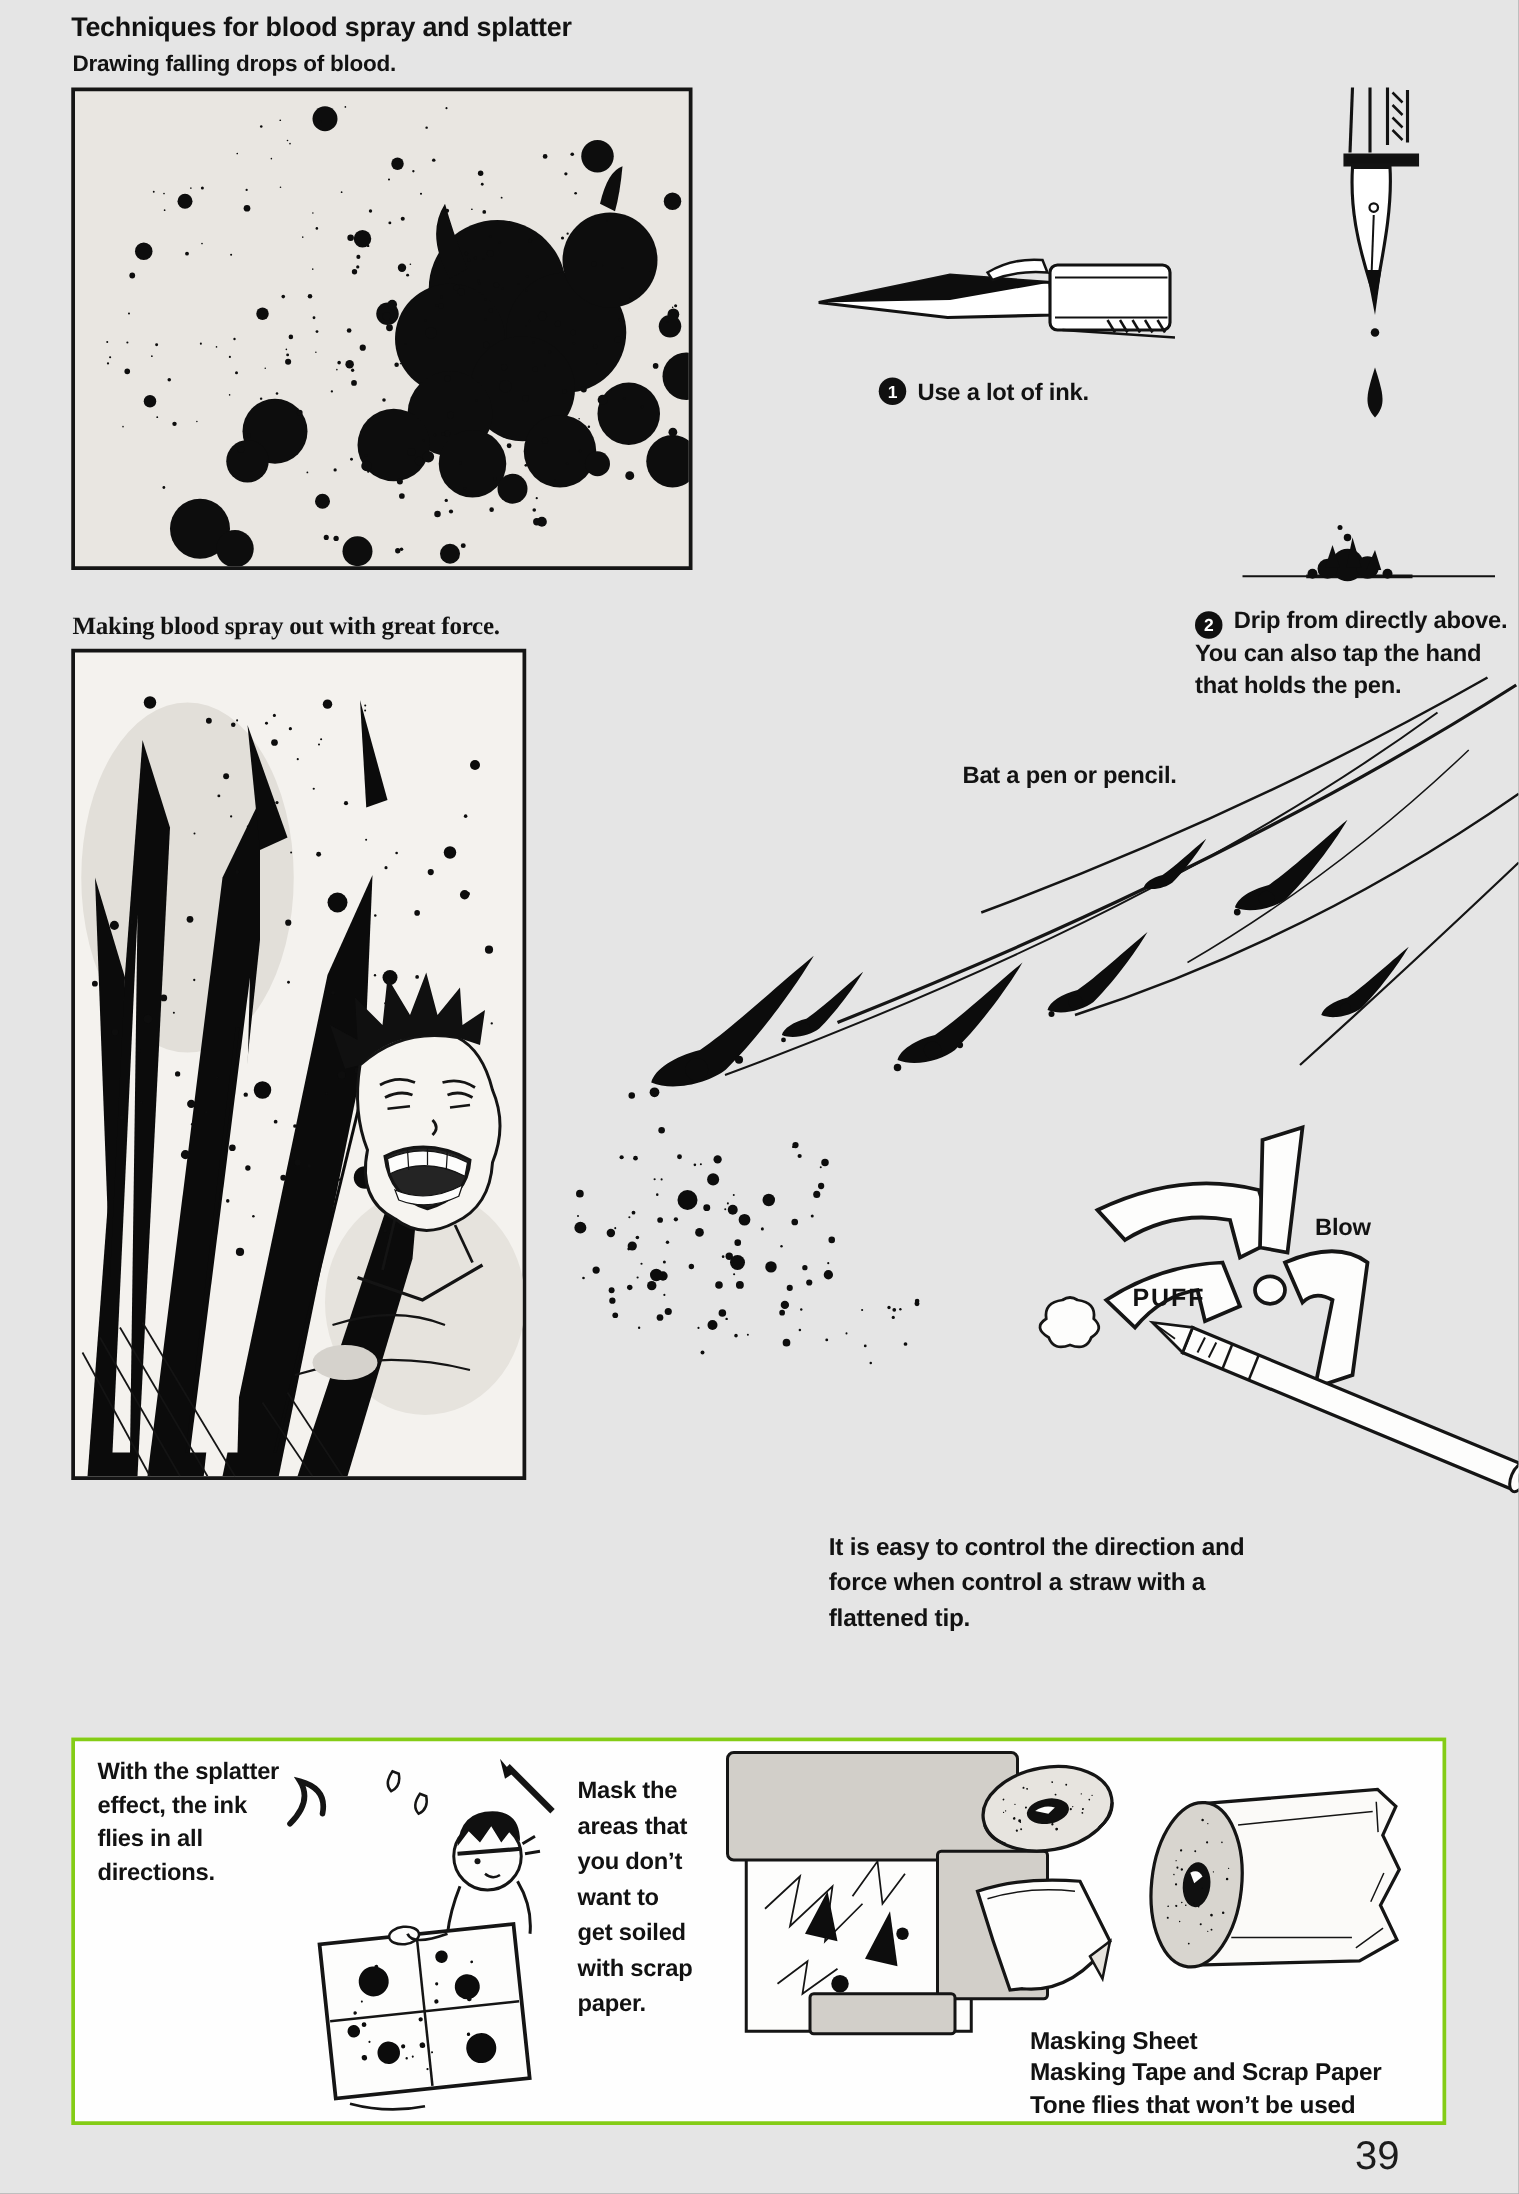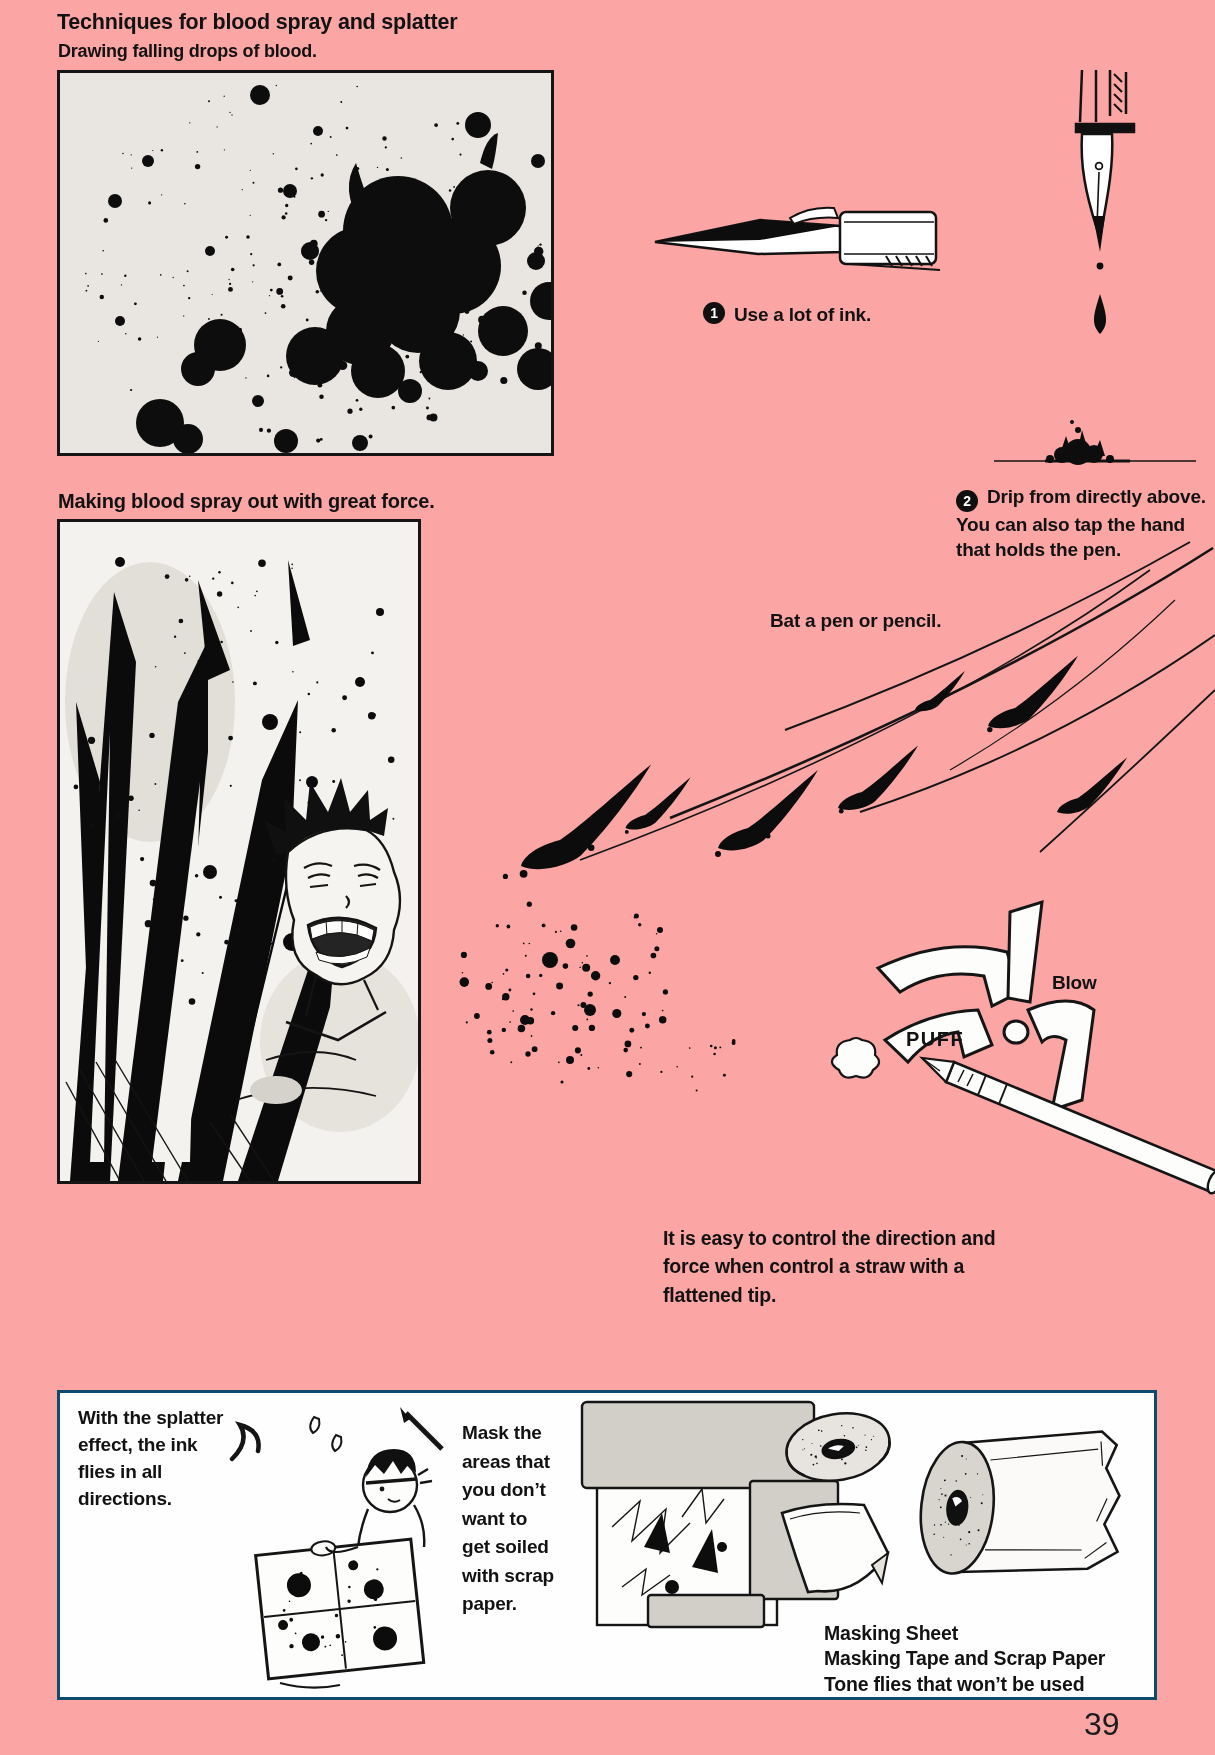"Techniques for blood spray and" #page { background: #fca5a5 -> #e5e5e5 }
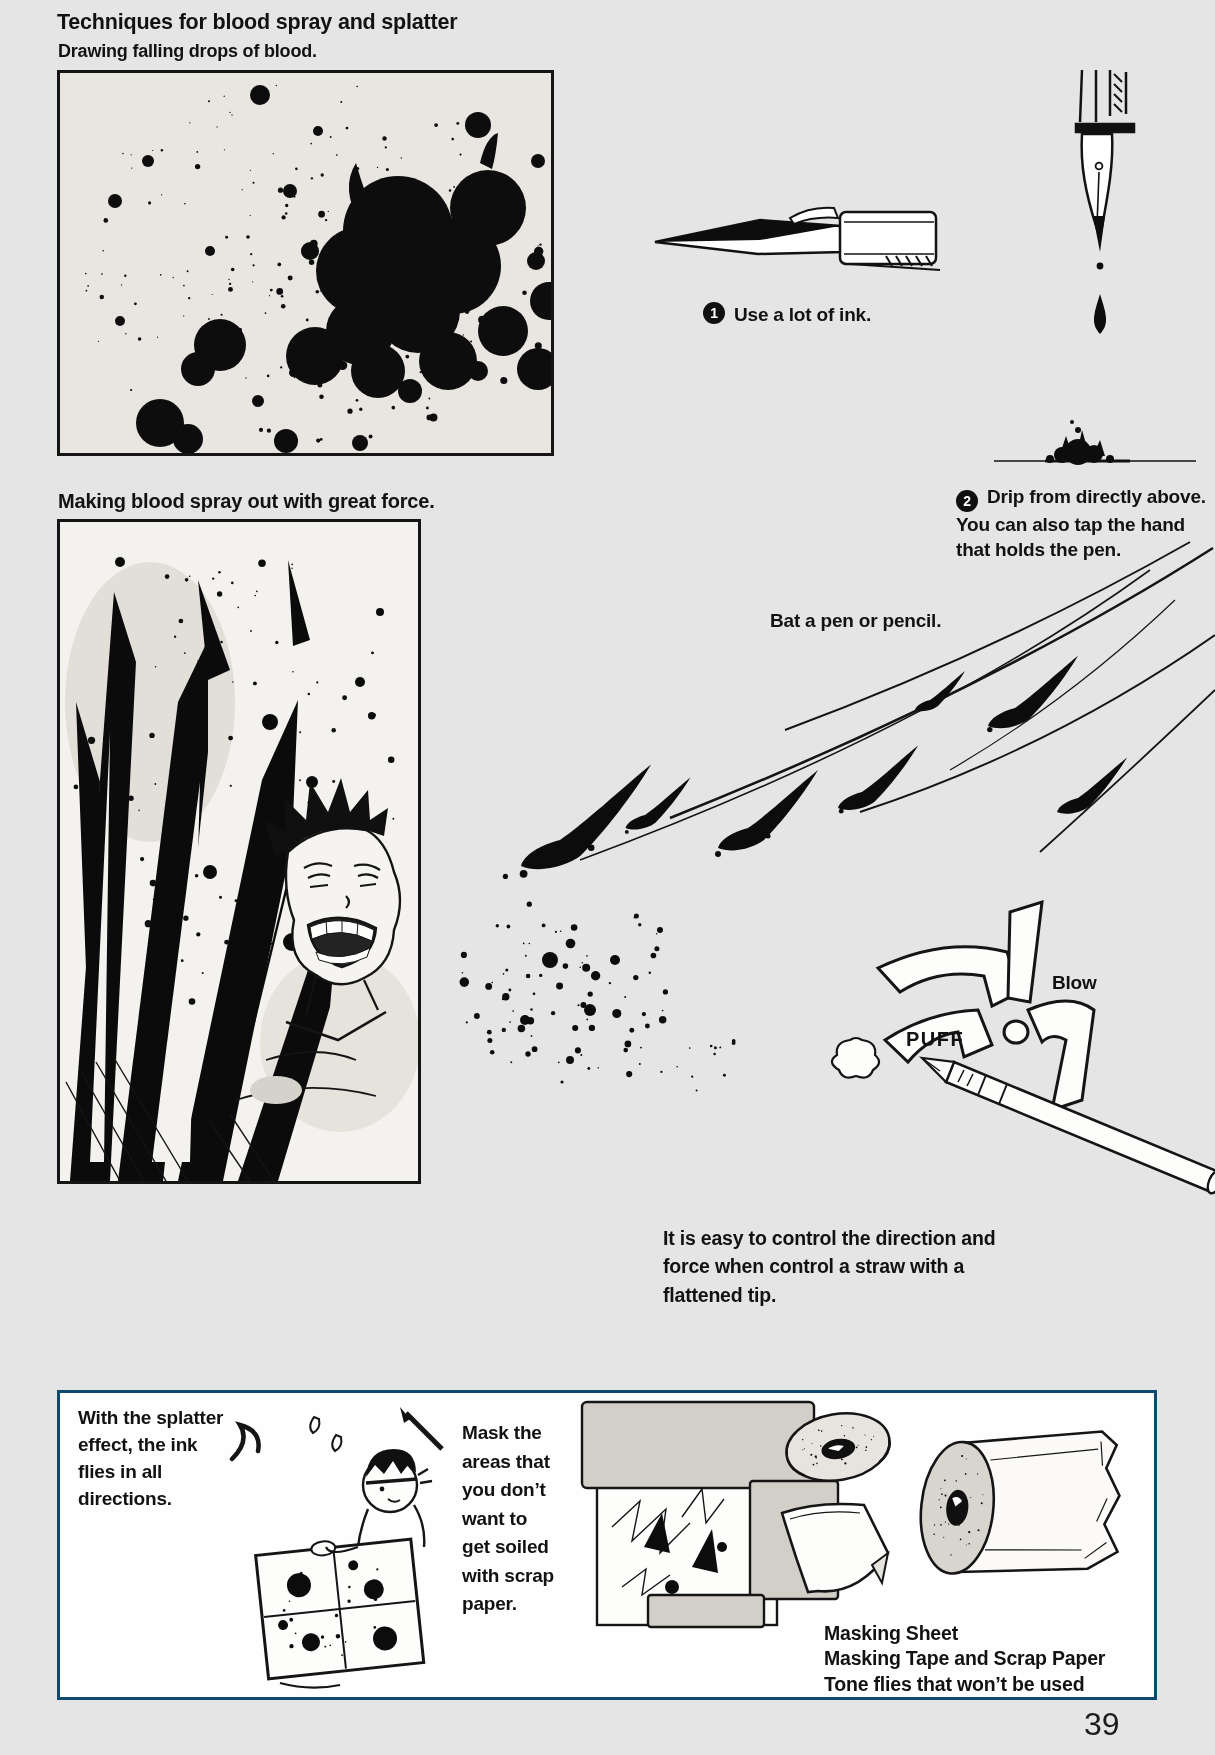"Making blood spray out with" div.abs { font-family: none -> Liberation Serif, serif }
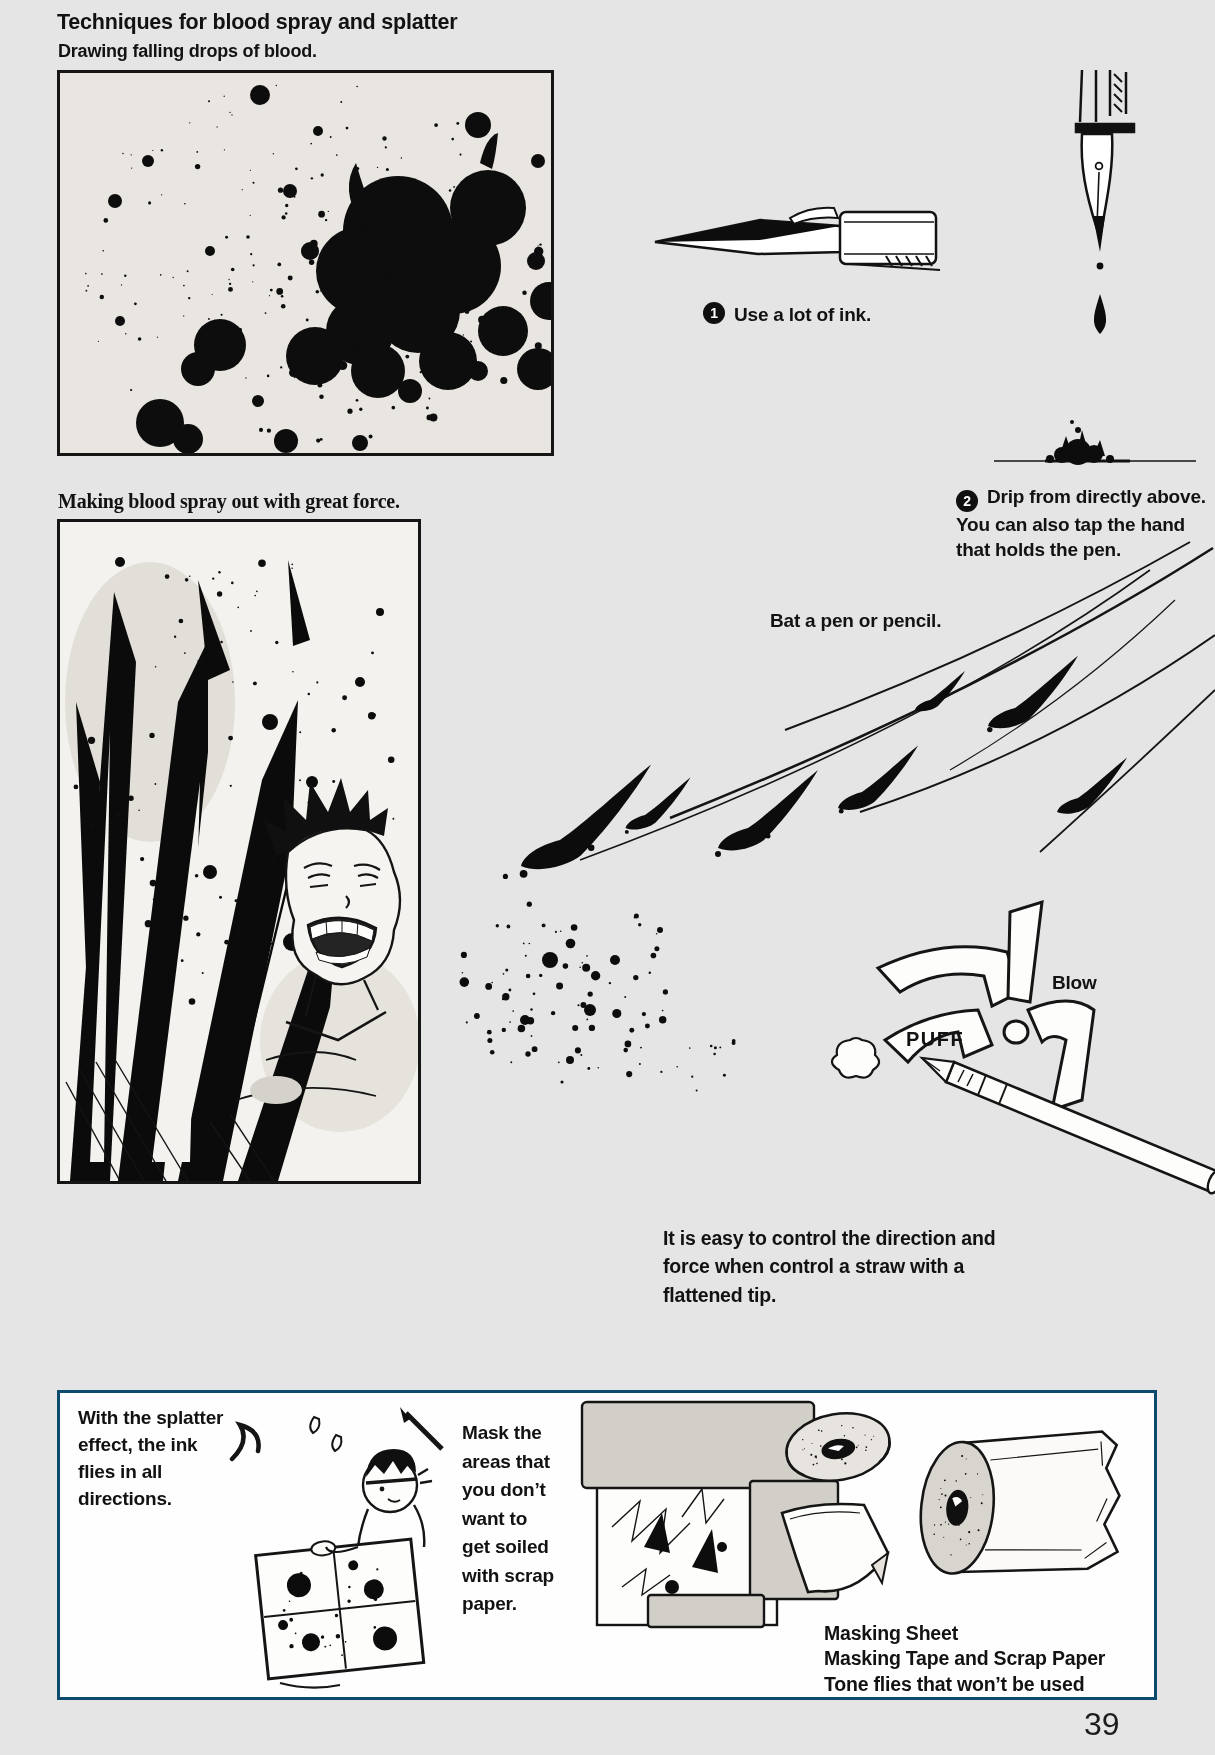"With the splatter effect, the" div.abs { border: 3px solid #0c4a6e -> 3px solid #84cc16 }
